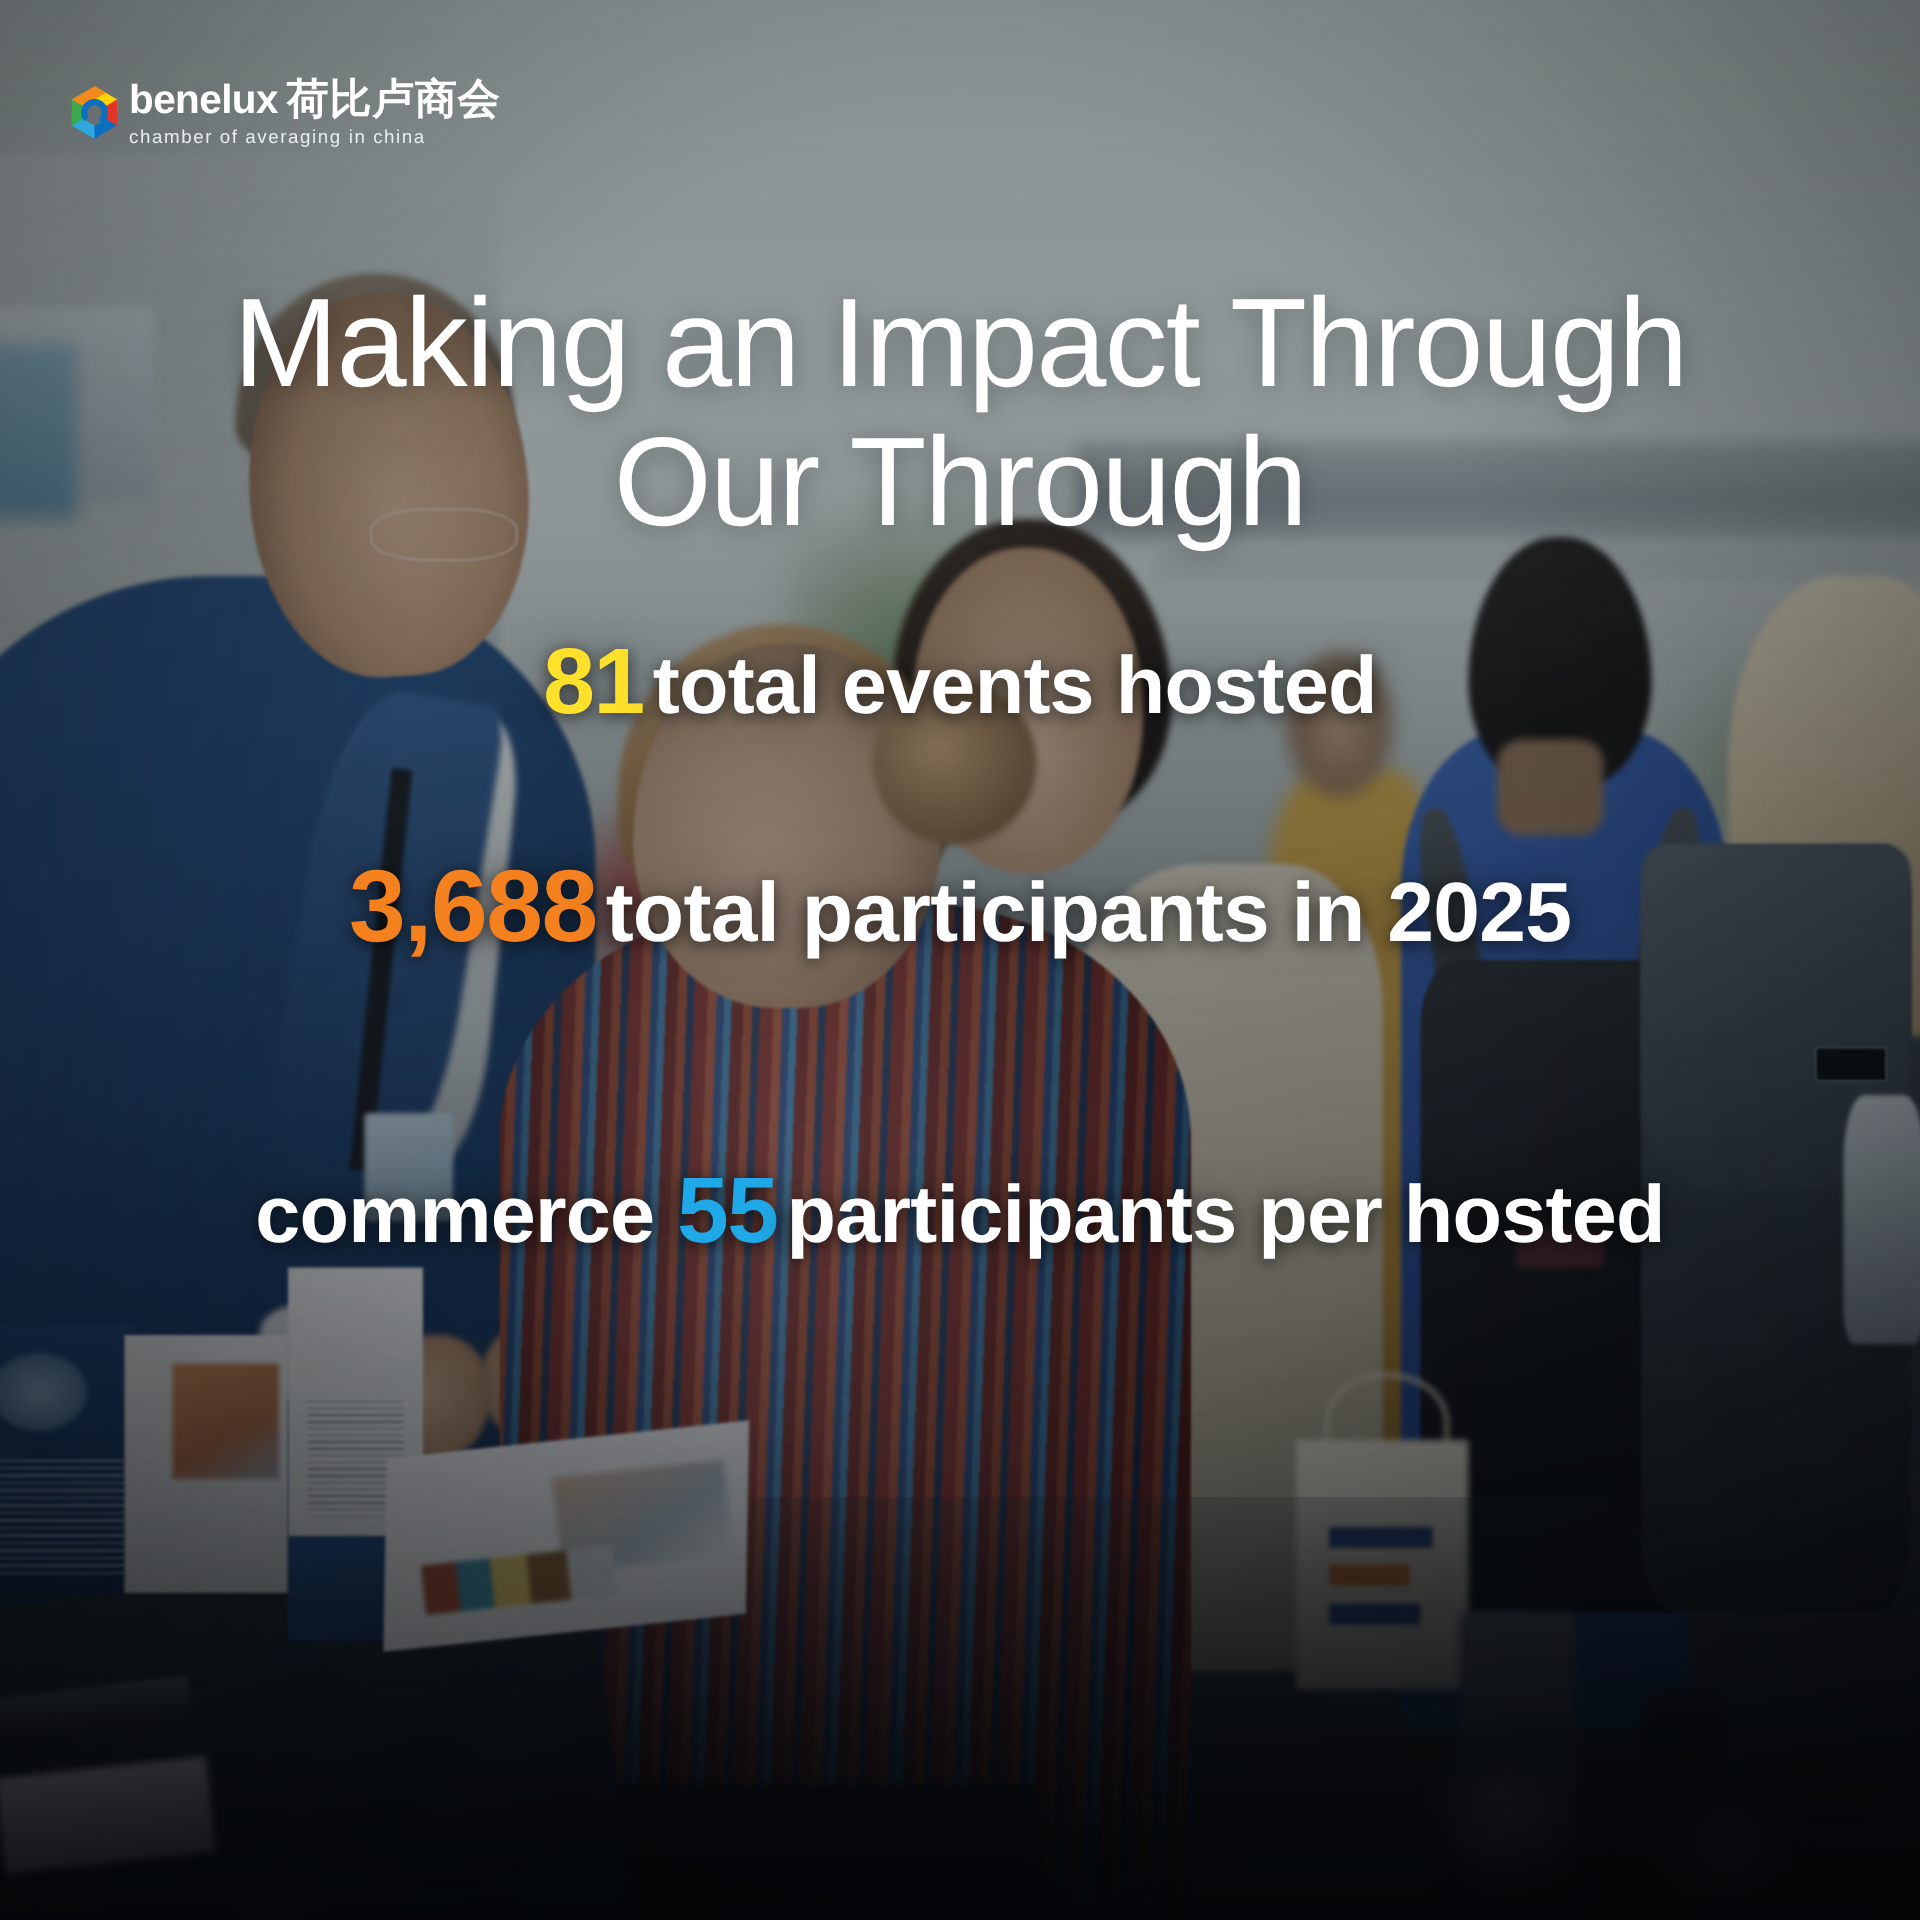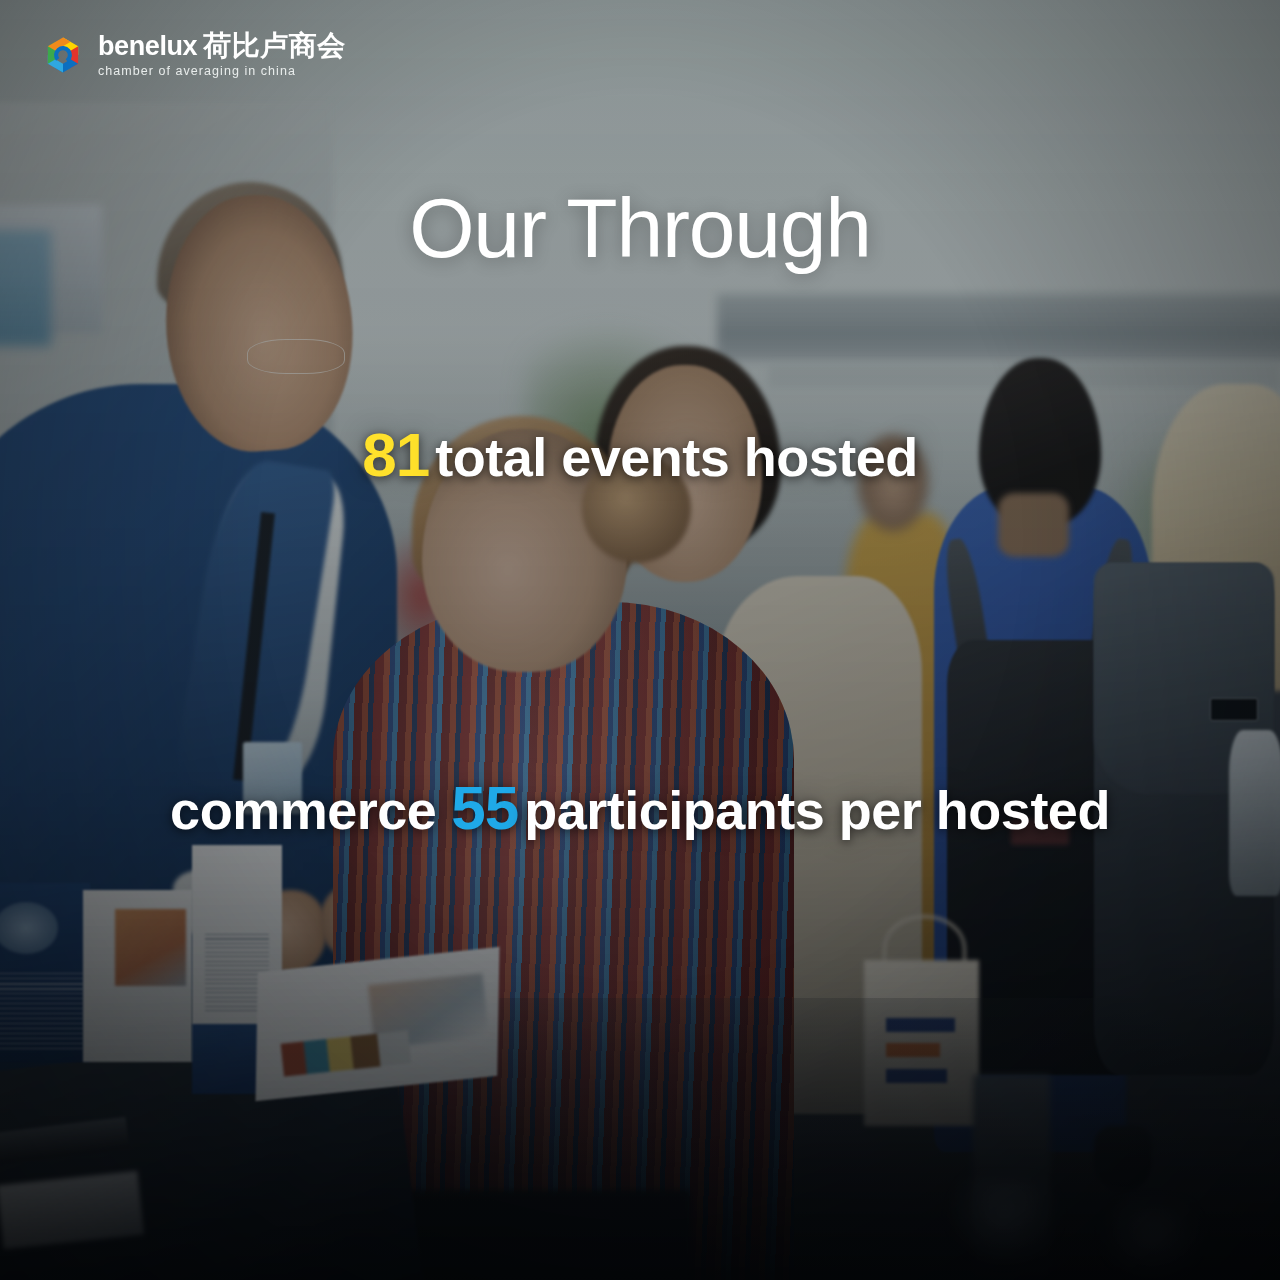"benelux" .brand { gap: 12px -> none; top: 32px -> 52px }
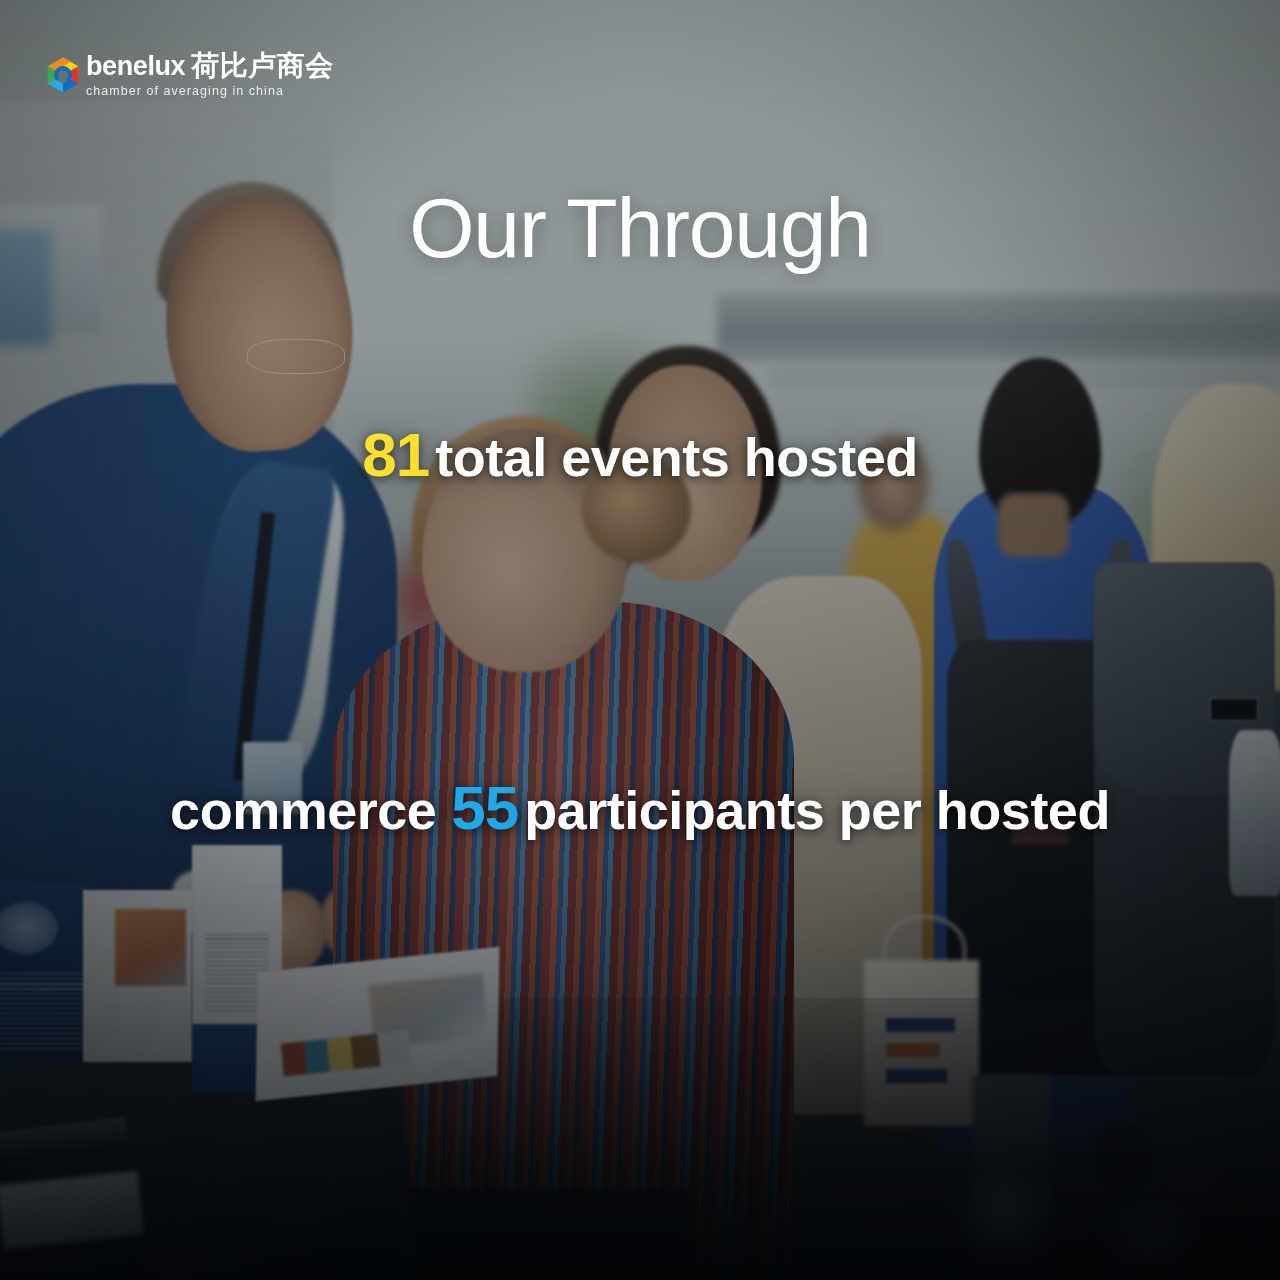"Making an Impact Through" span { html: none -> <span>Making an Impact Through</span> }
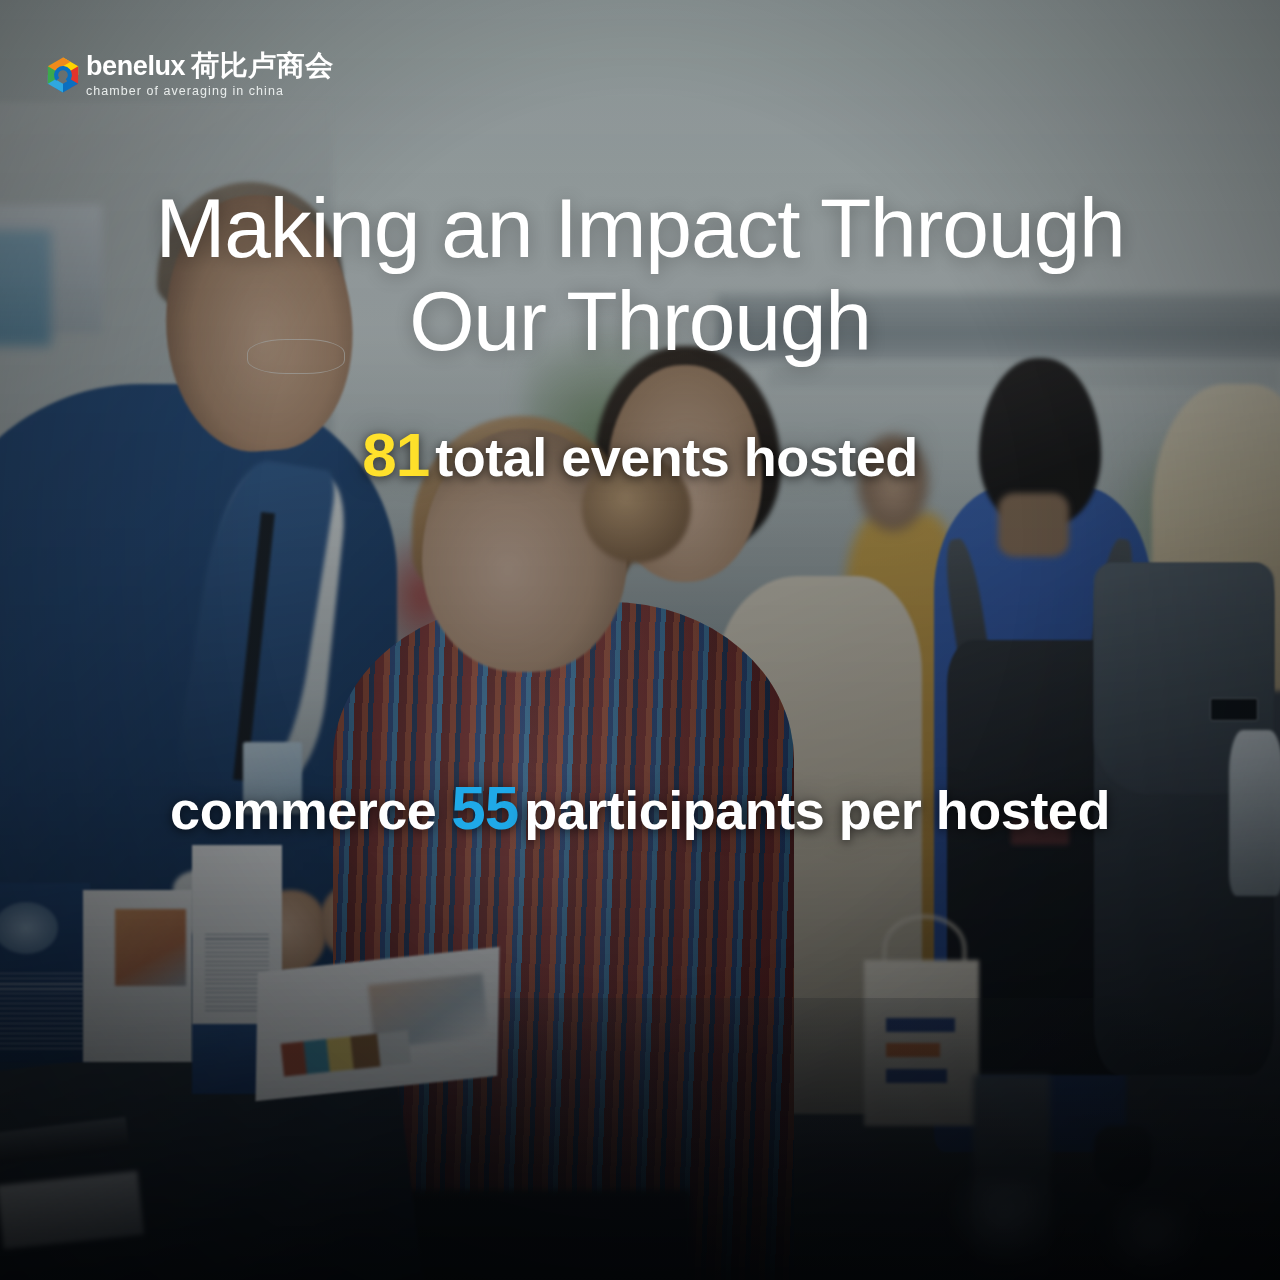"3,688total participants in 2025" div.stat { html: none -> <div> <span>3,688</span><span>total participants in 2025</span> </div> }
